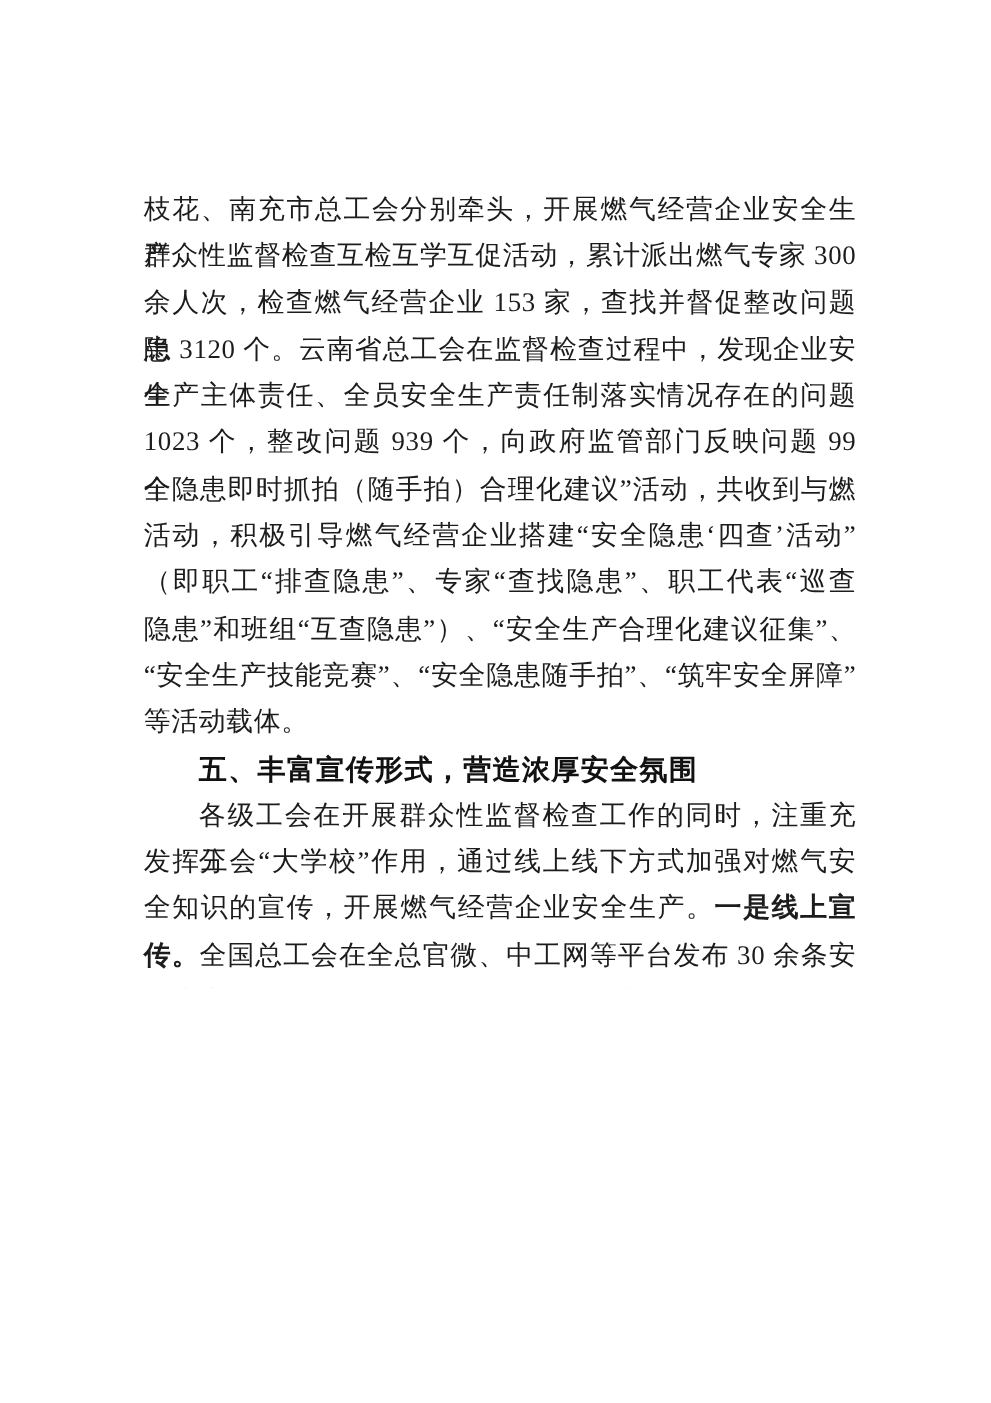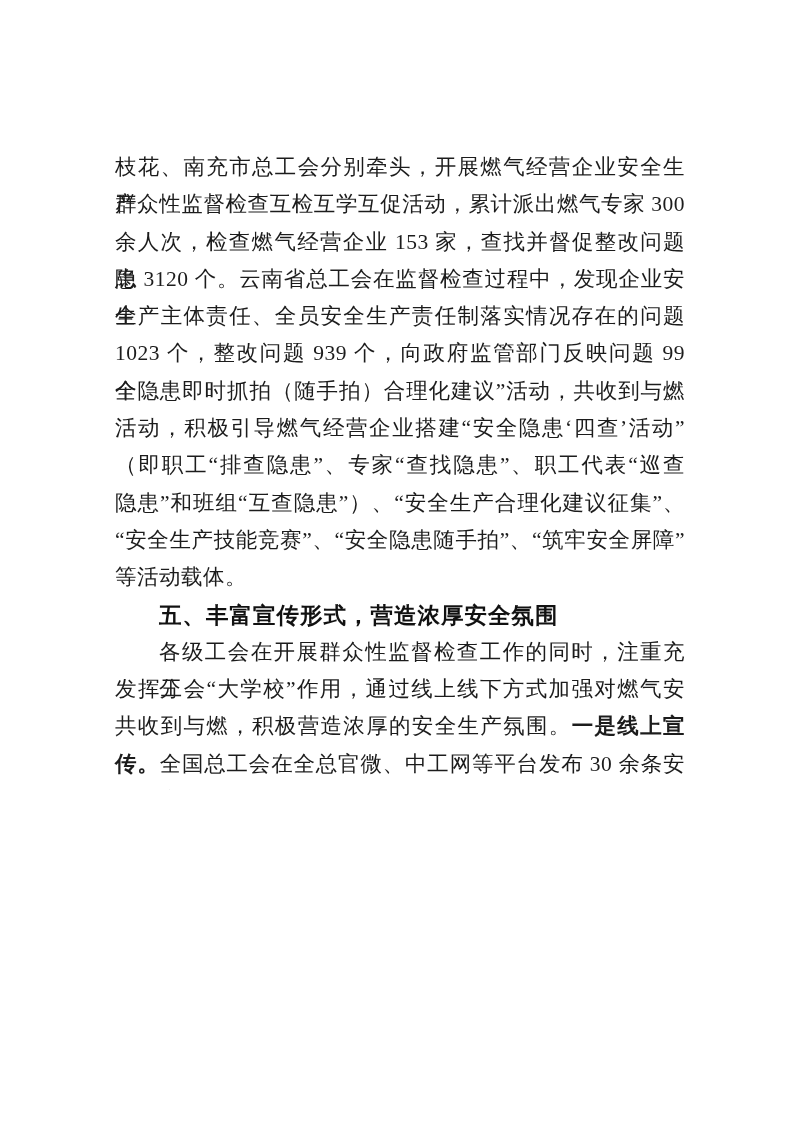"共收到与燃，积极营造浓厚的安全生产氛围。" span.seg { text: 共收到与燃，积极营造浓厚的安全生产氛围 -> 全知识的宣传，开展燃气经营企业安全生产 }
